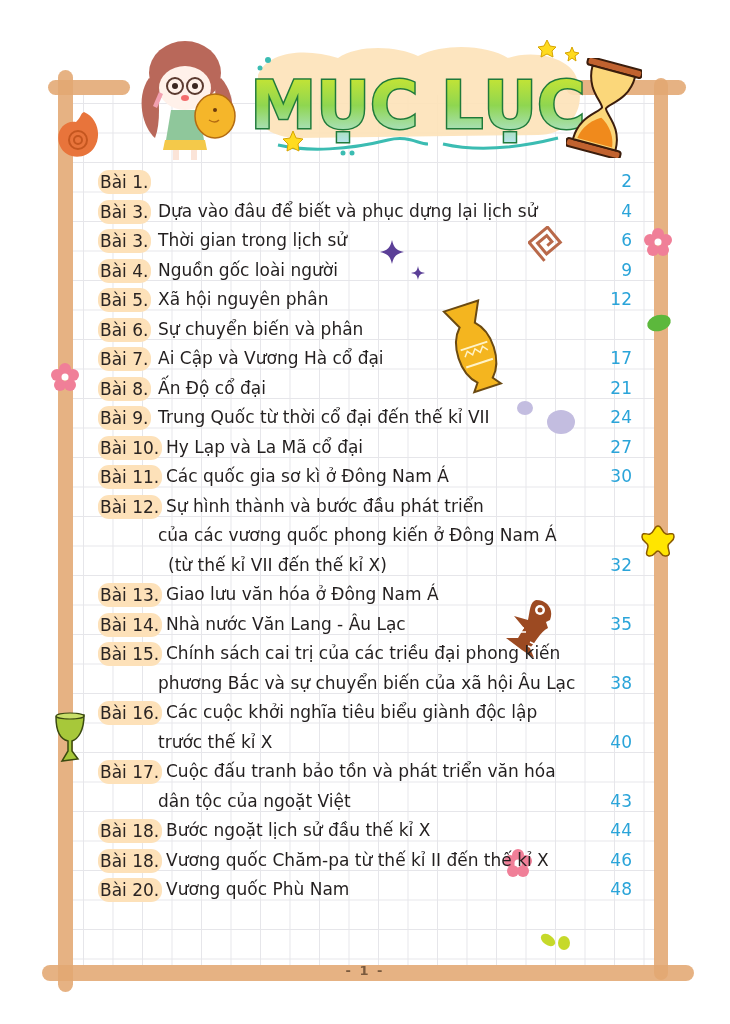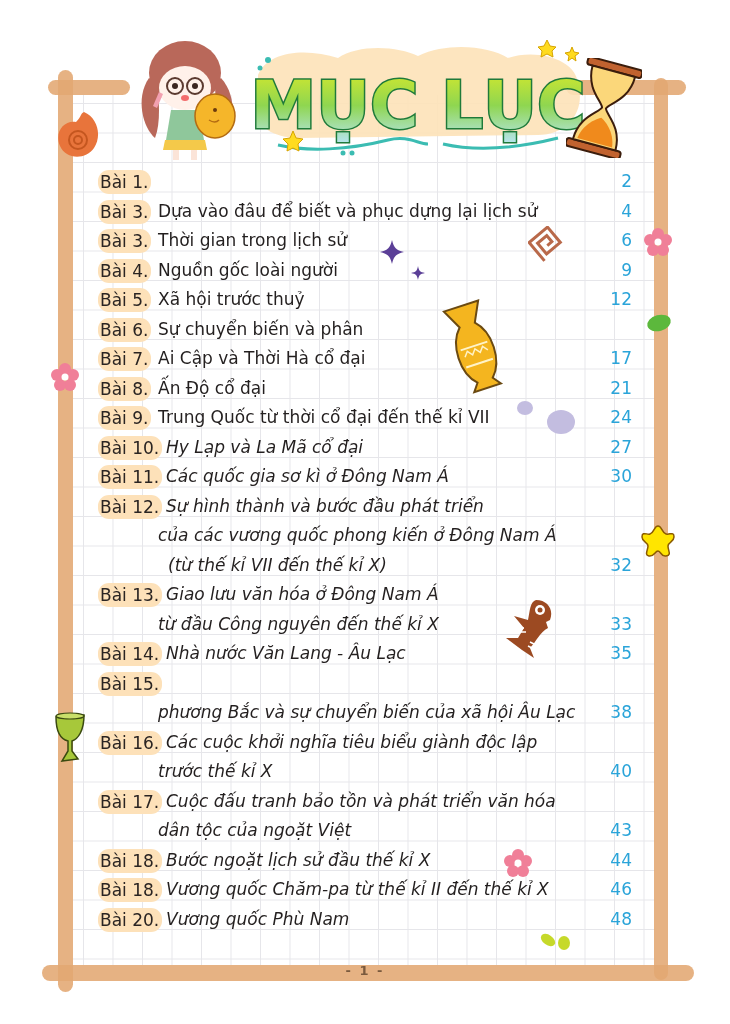"Xã hội trước thuỷ" span.title { text: trước thuỷ -> nguyên phân }
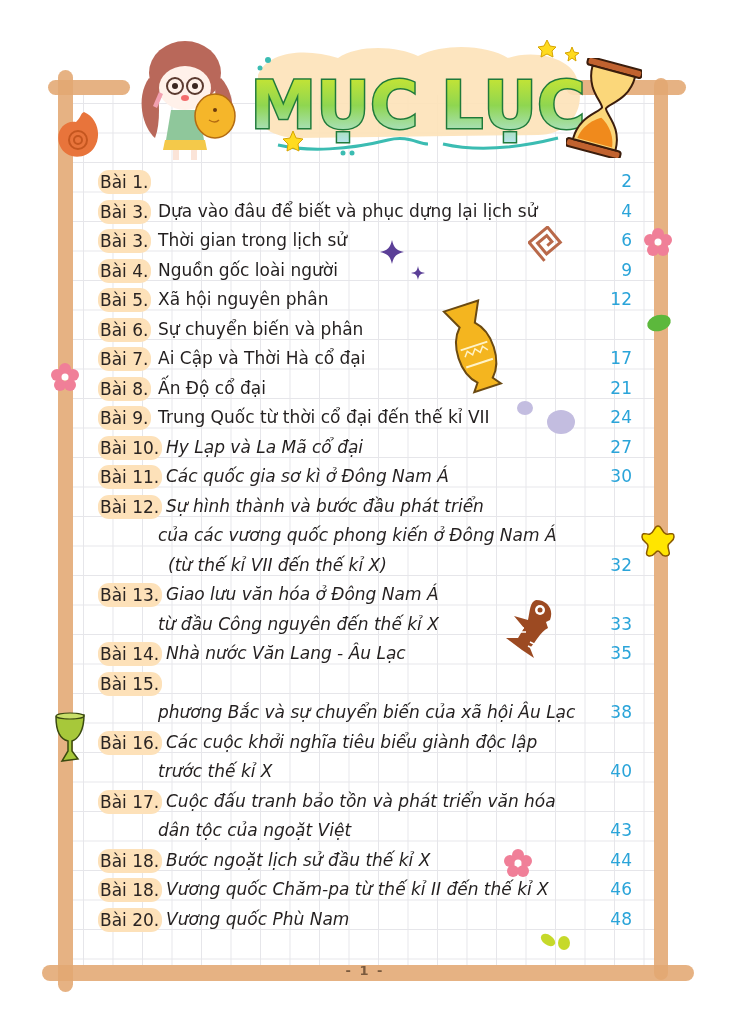"Ai Cập và Thời Hà" span.title { text: Thời -> Vương }
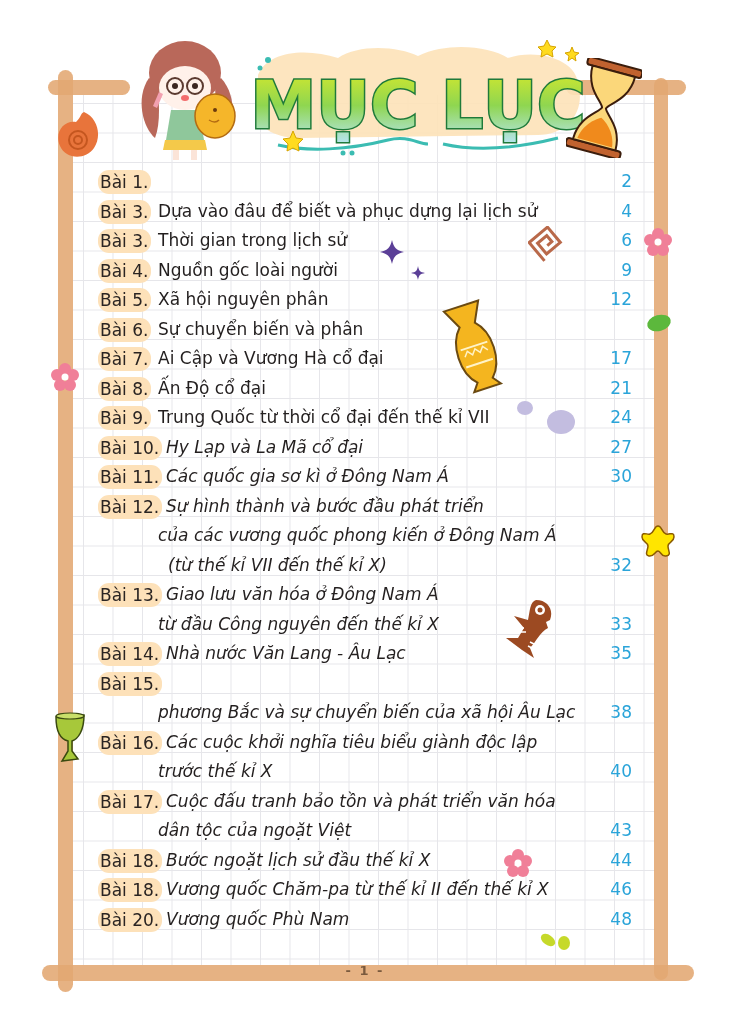"Hy Lạp và La Mã" .row.two .title { font-style: italic -> none }
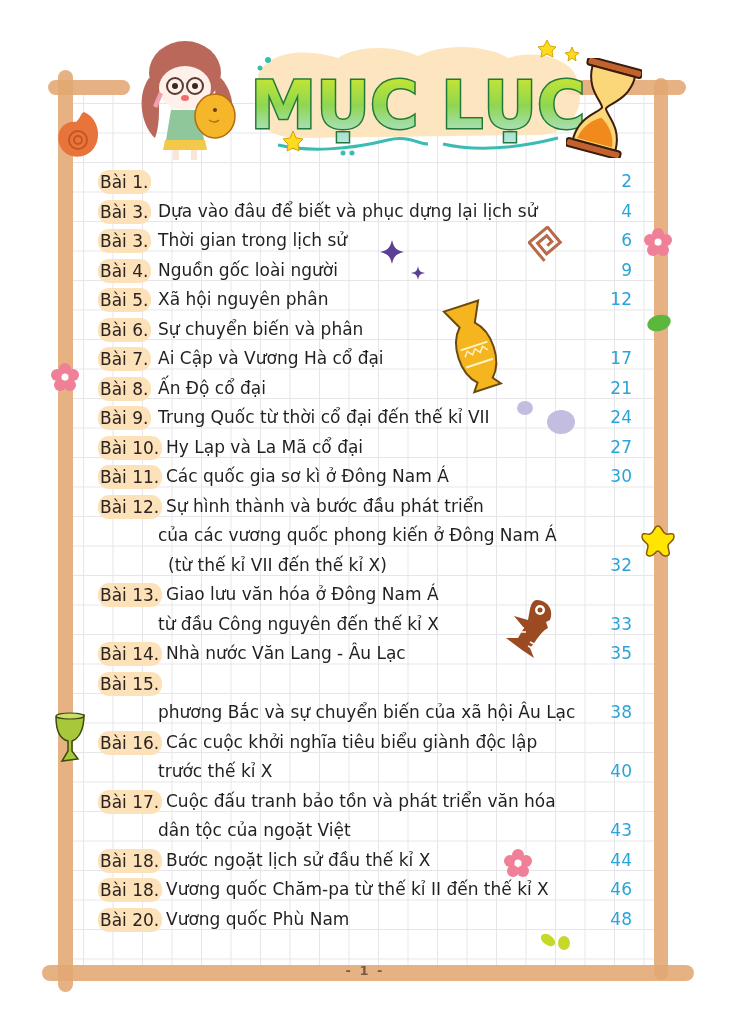"từ đầu Công nguyên đến" div.row { html: <div> <span>từ đầu Công nguyên đến thế kỉ X</span> <span>33</span> </div> -> none }
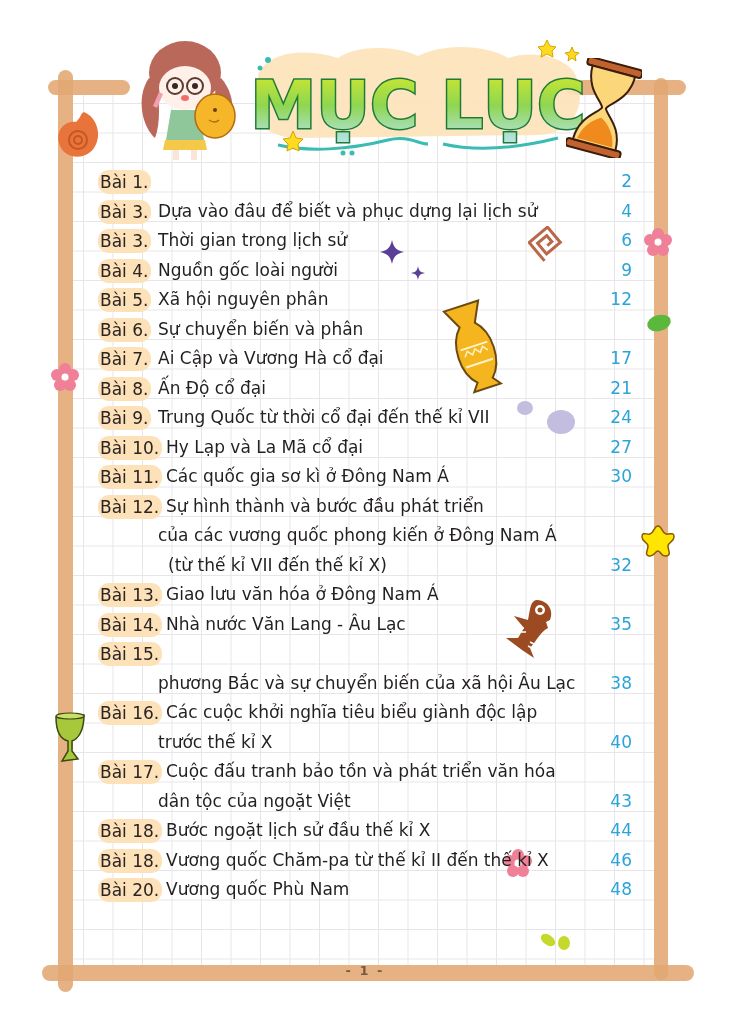"Chính sách cai trị của" span.title { html: none -> <span>Chính sách cai trị của các triều đại phong kiến</span> }
